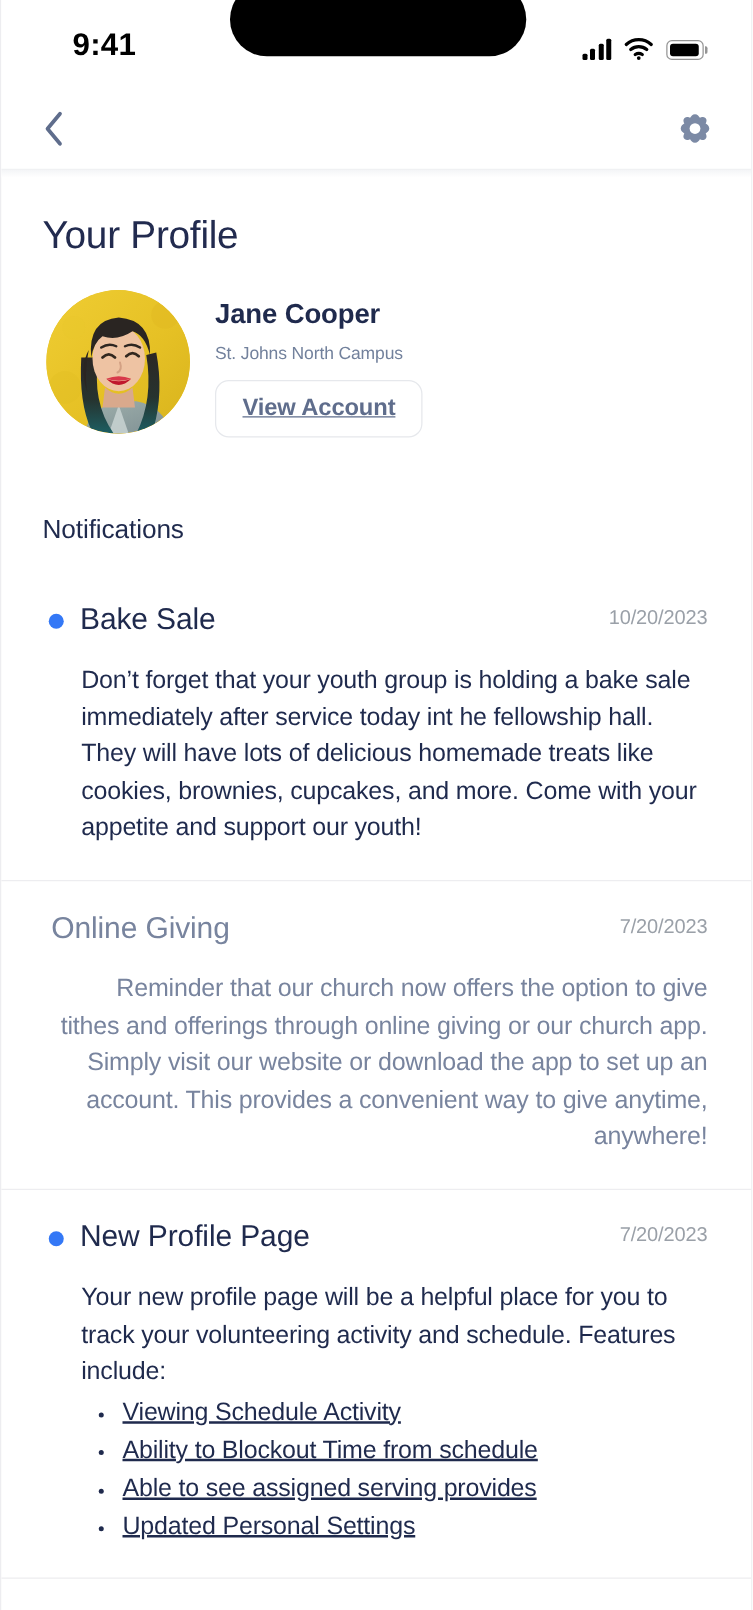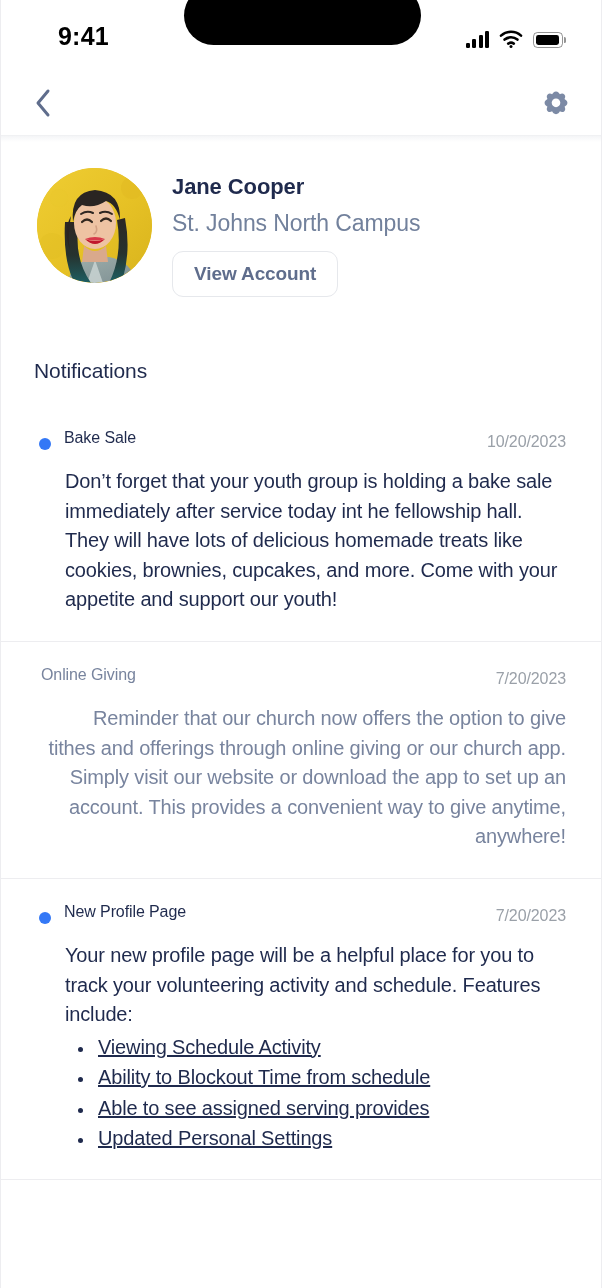"Your Profile" h1.page-title { html: none -> <h1>Your Profile</h1> }
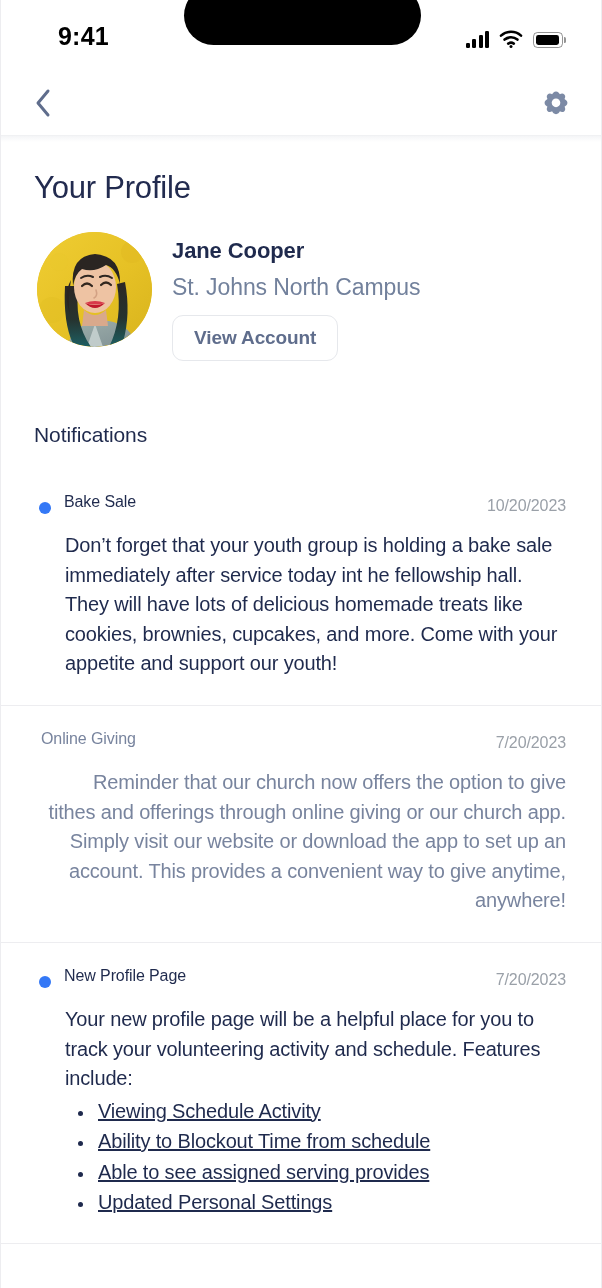"St. Johns North Campus" .profile-campus { font-size: 23px -> 14px }
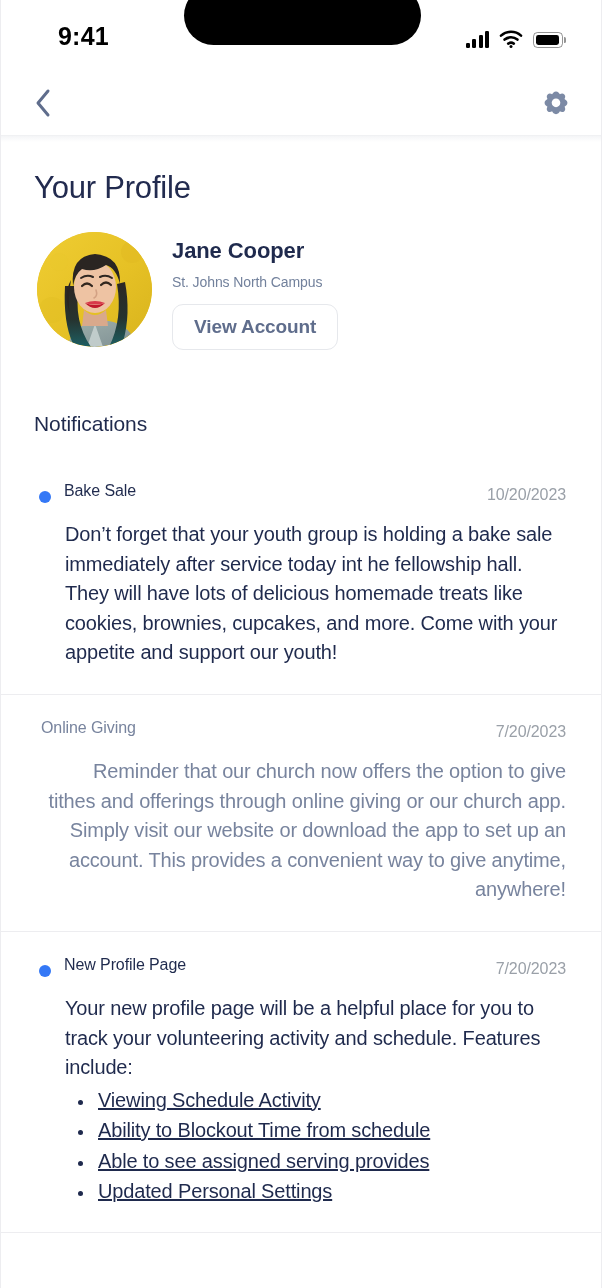"View Account" .view-account-btn { text-decoration: none -> underline }
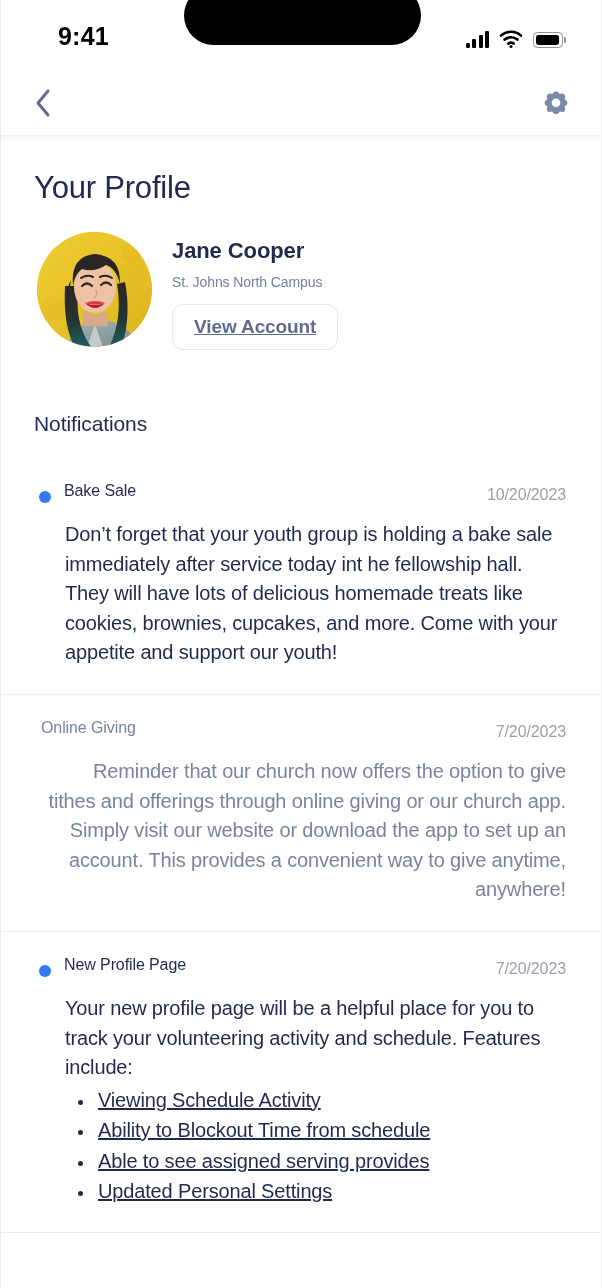"Bake Sale" .notif-title { font-size: 16px -> 24px }
